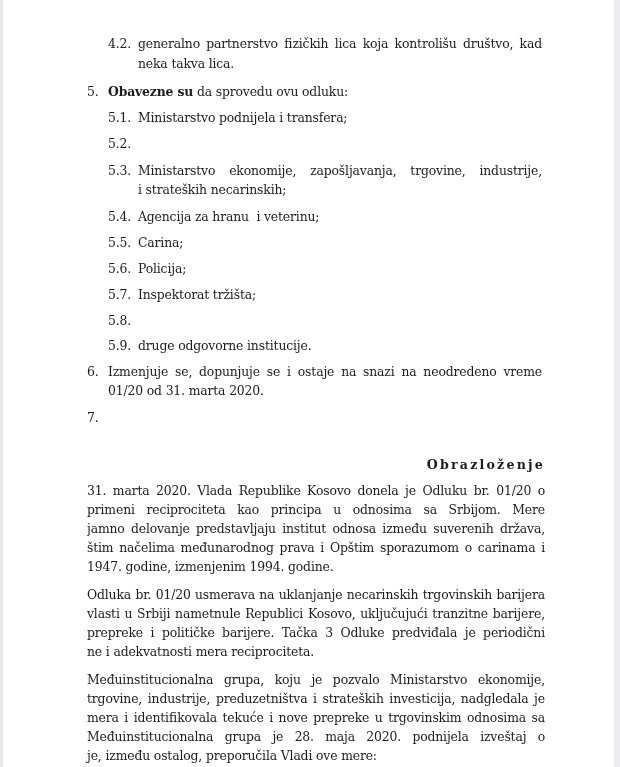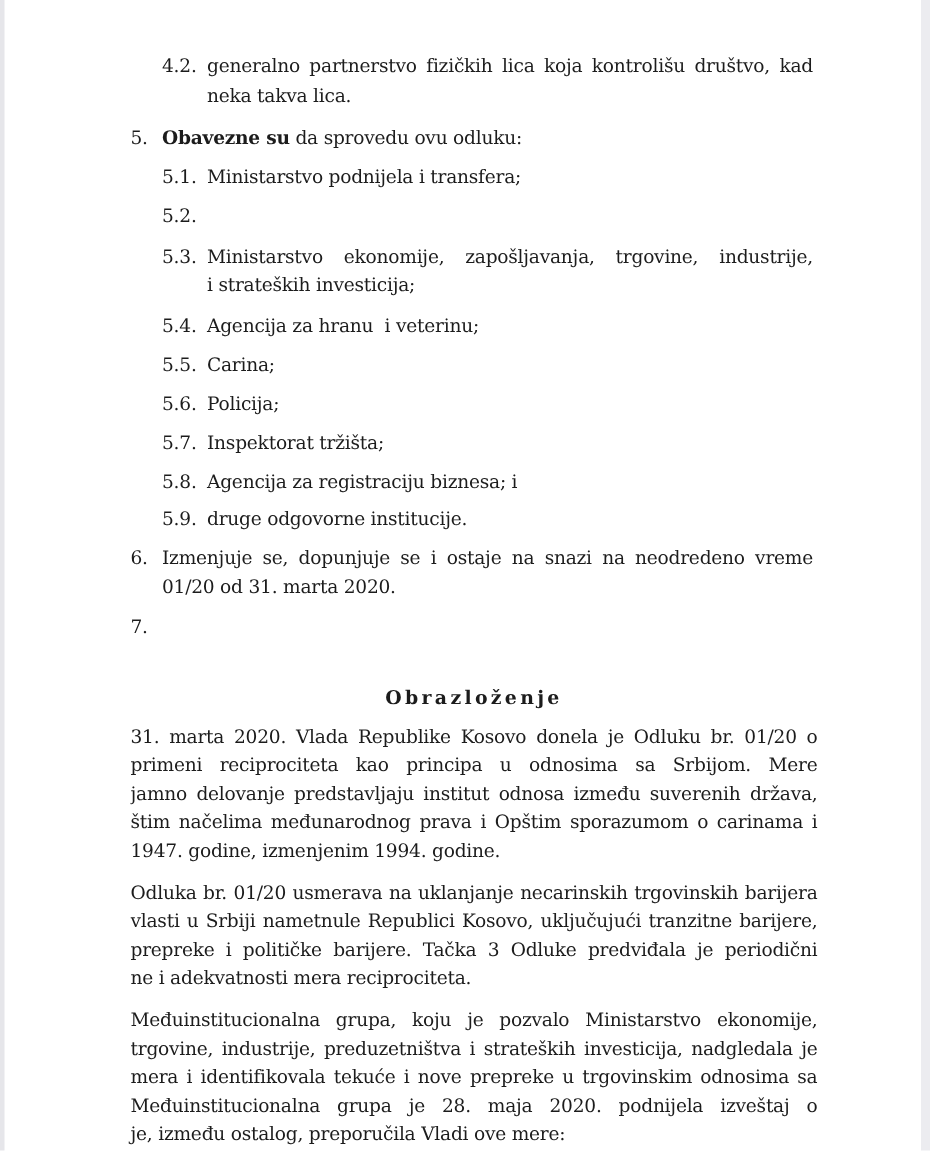"i strateških investicija;" div.sub-text { text: investicija -> necarinskih }
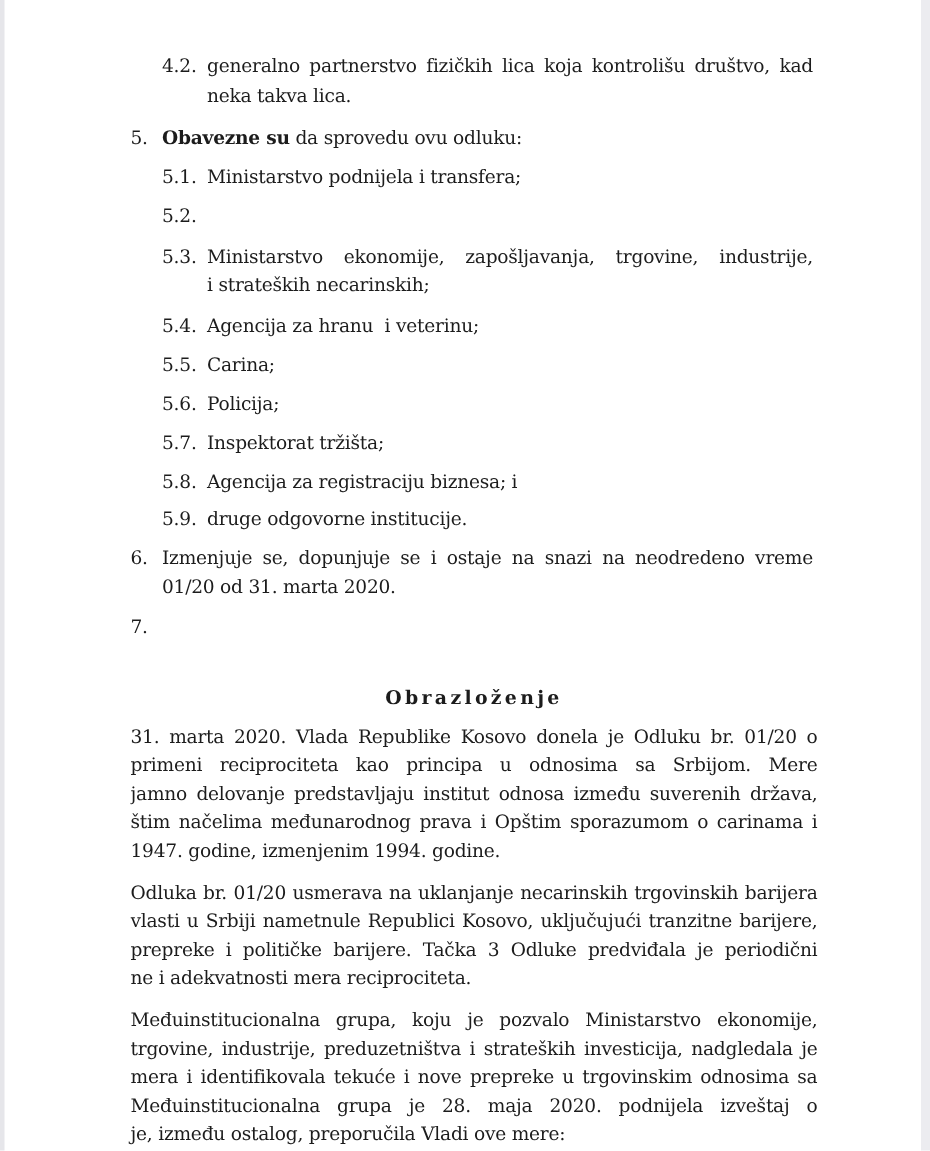"Agencija za registraciju biznesa; i" div.sub-text { html: <div>Agencija za registraciju biznesa; i</div> -> none }
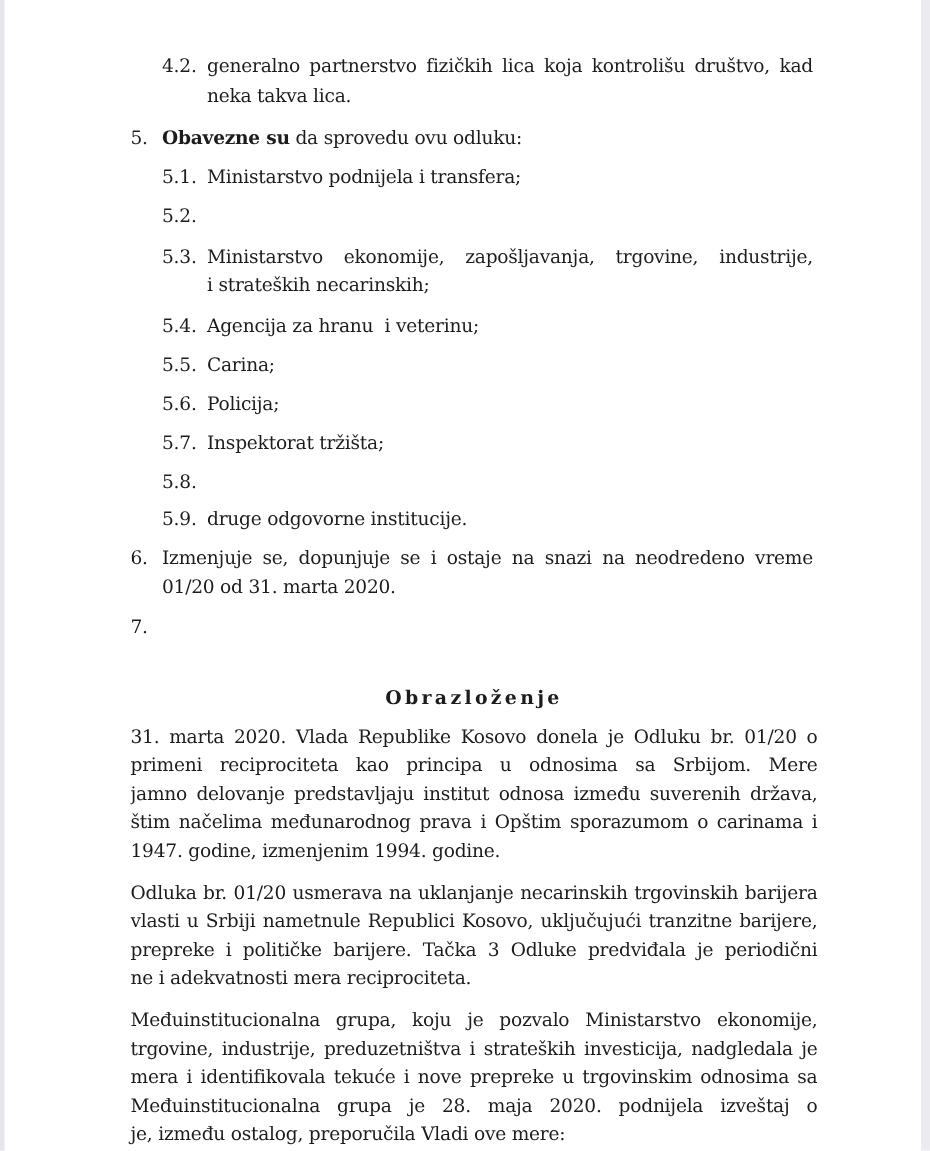"Obrazloženje" .heading { text-align: center -> right }
